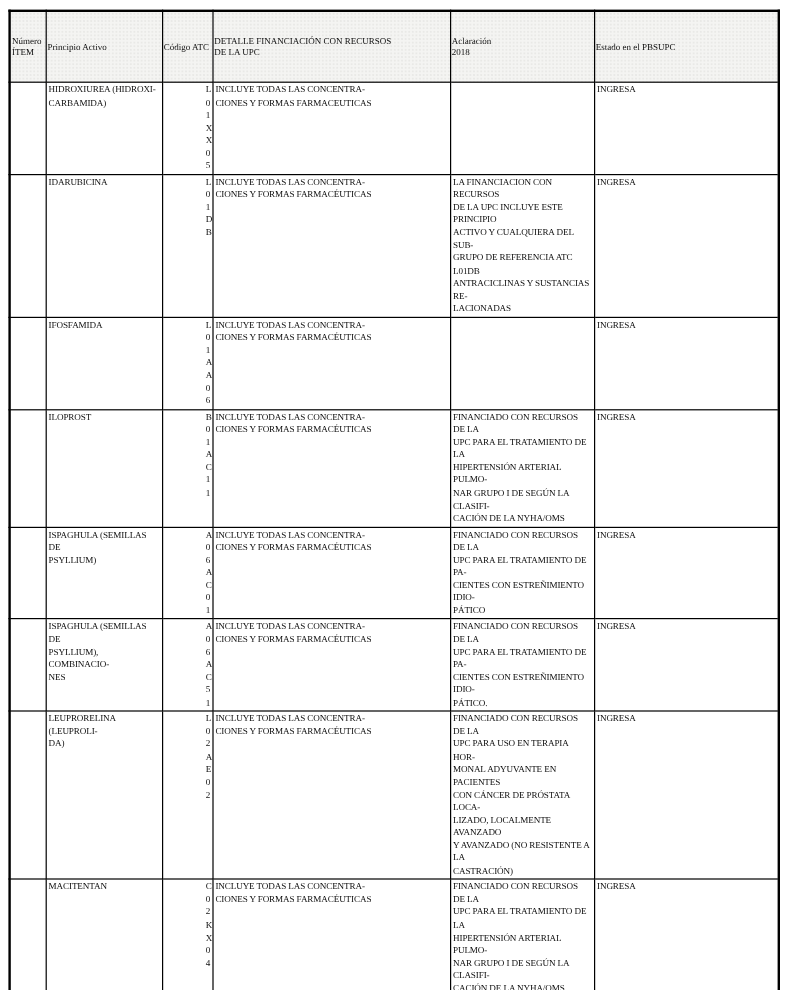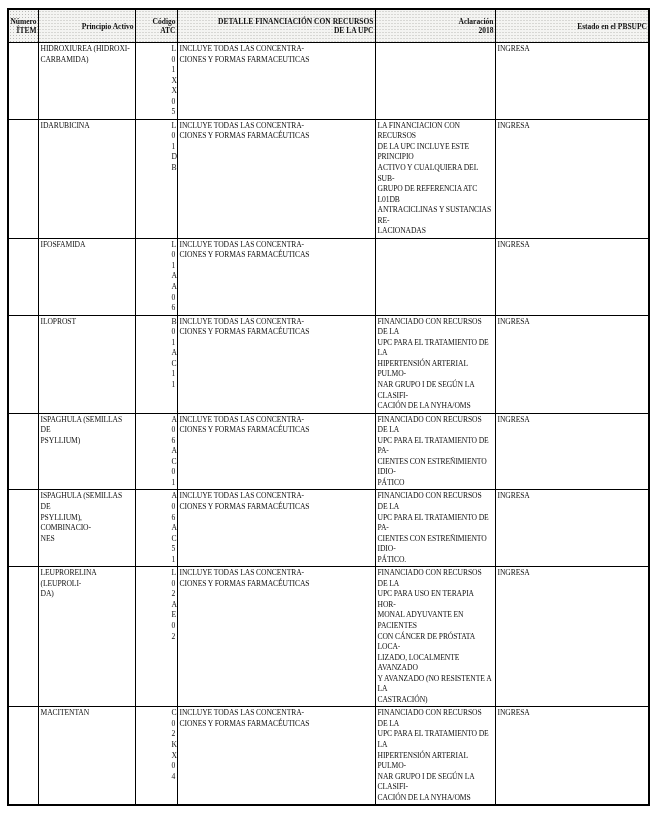"Número" th { font-weight: bold -> normal; padding: 7px 1px -> 20px 1px; text-align: right -> left }
